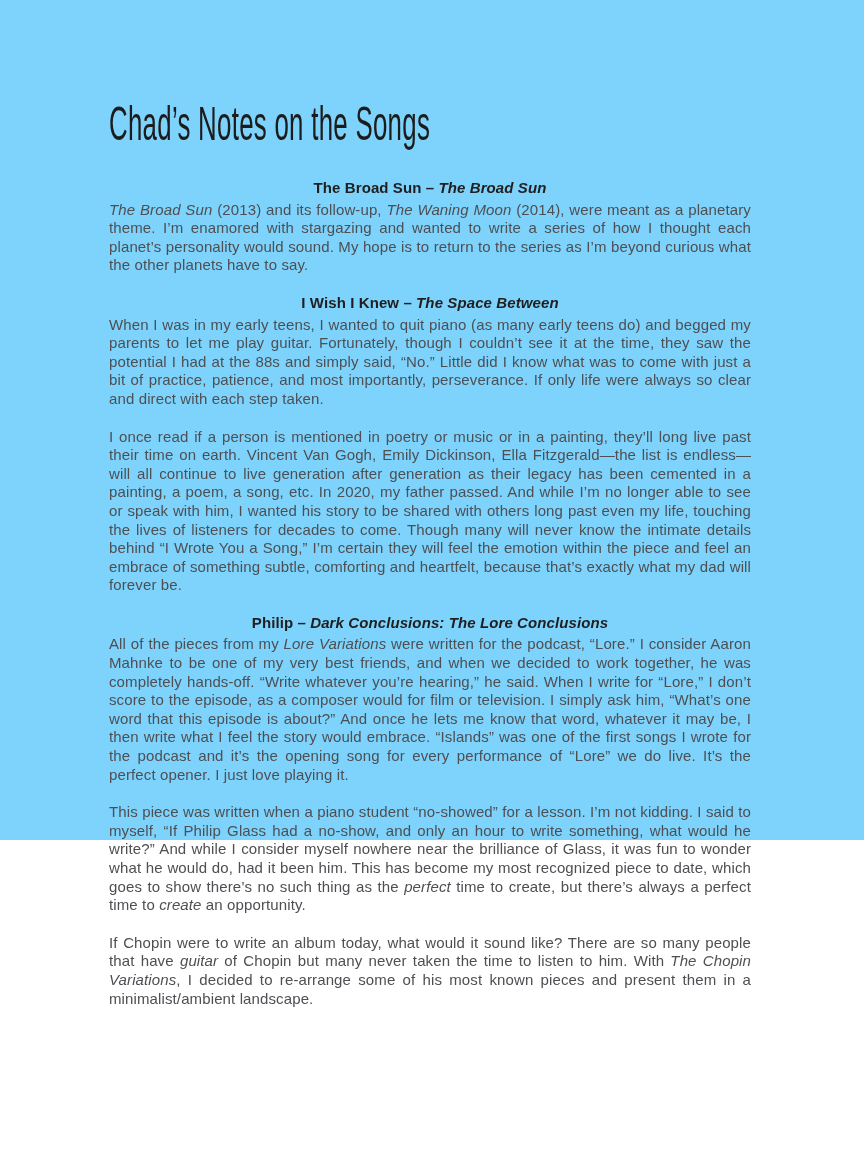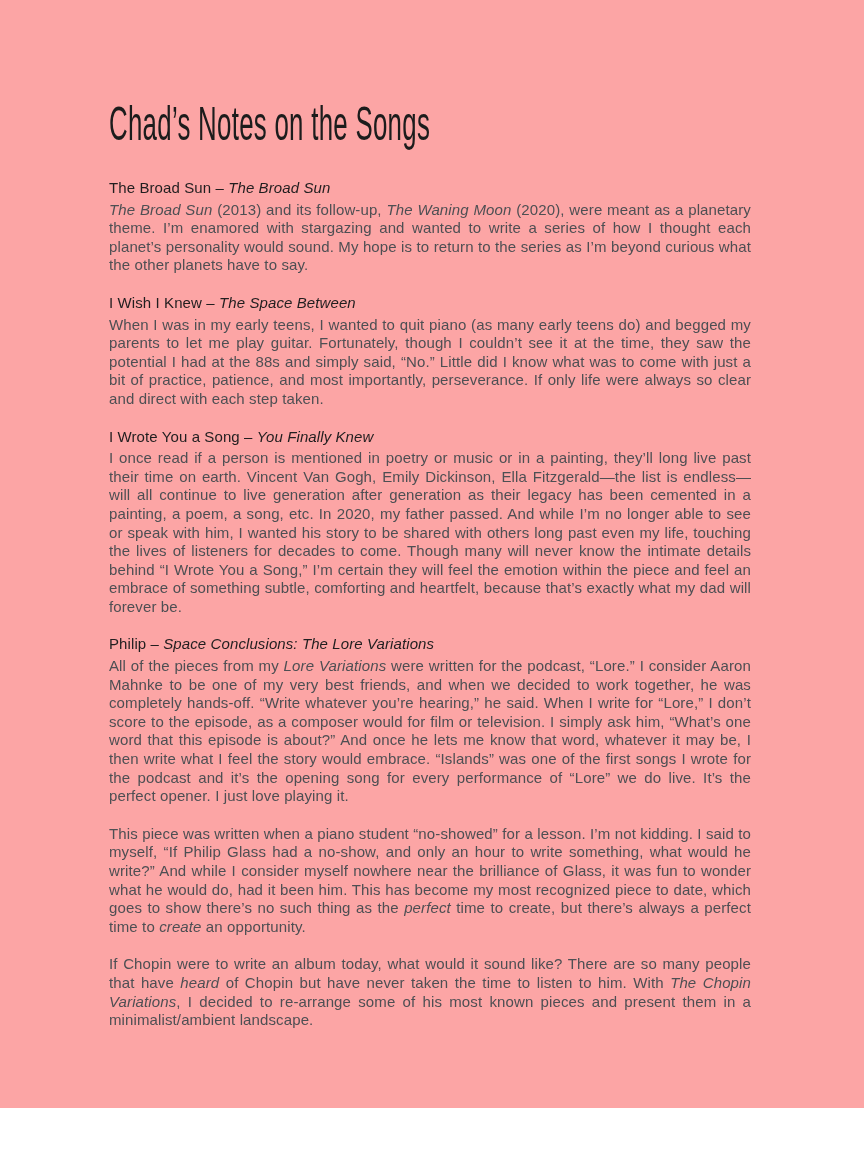"Chad’s Notes on the Songs" .page { background: #fca5a5 -> #7dd3fc; height: 1108px -> 840px }
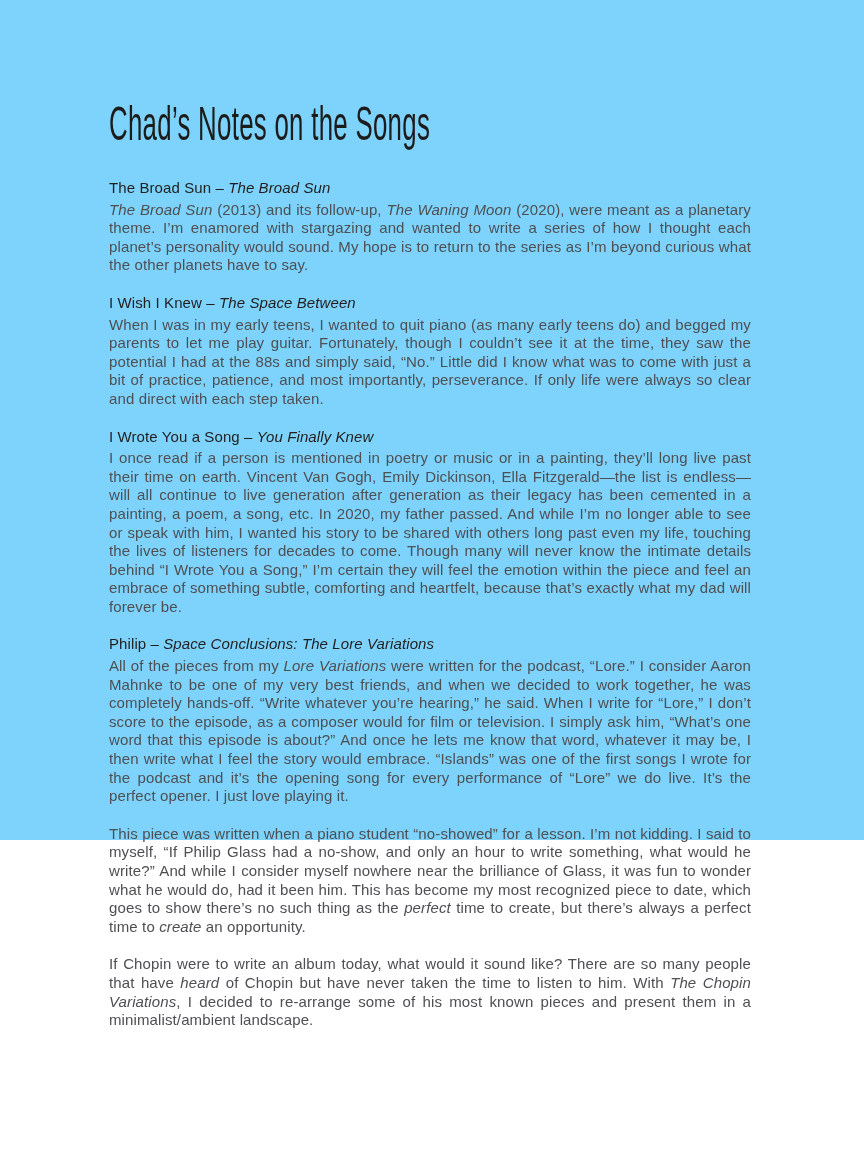"The Broad Sun – The" section.song h2 { font-weight: normal -> bold; text-align: none -> center }
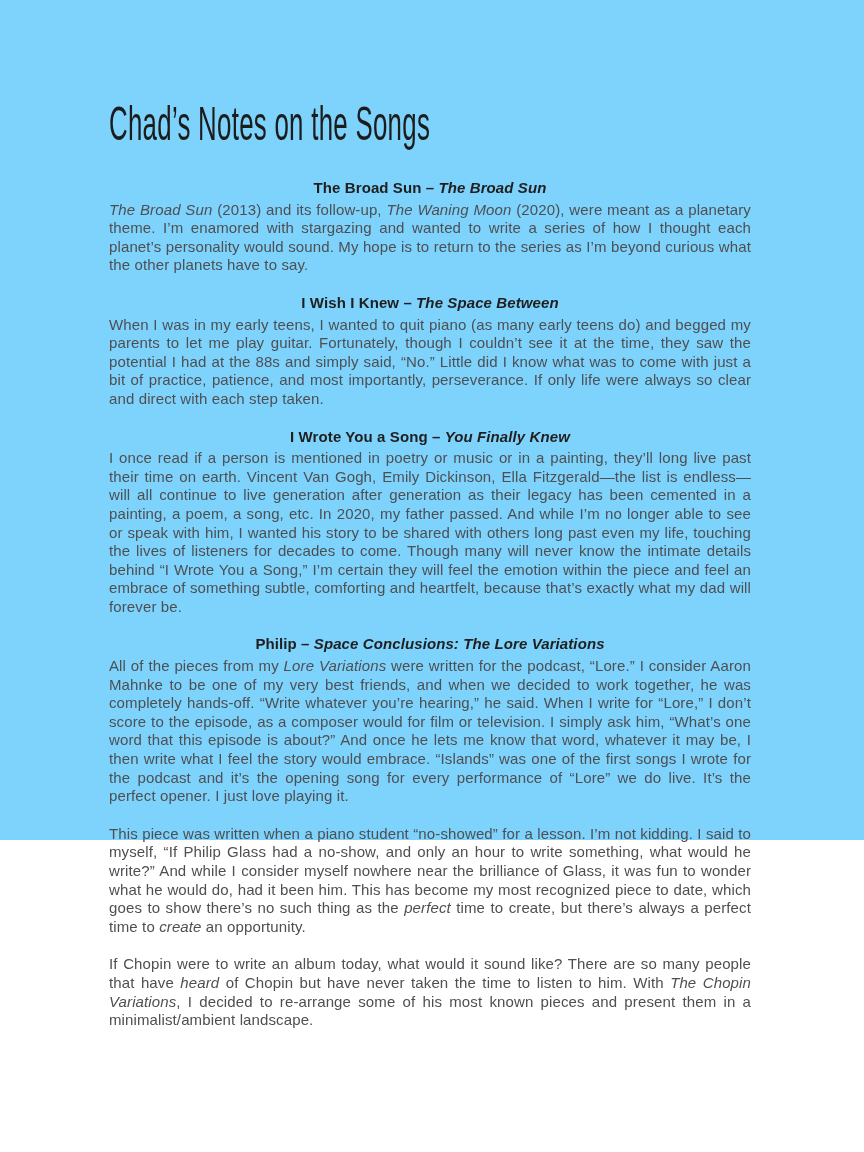"(2020), were meant as a" span { text: 2020 -> 2014 }
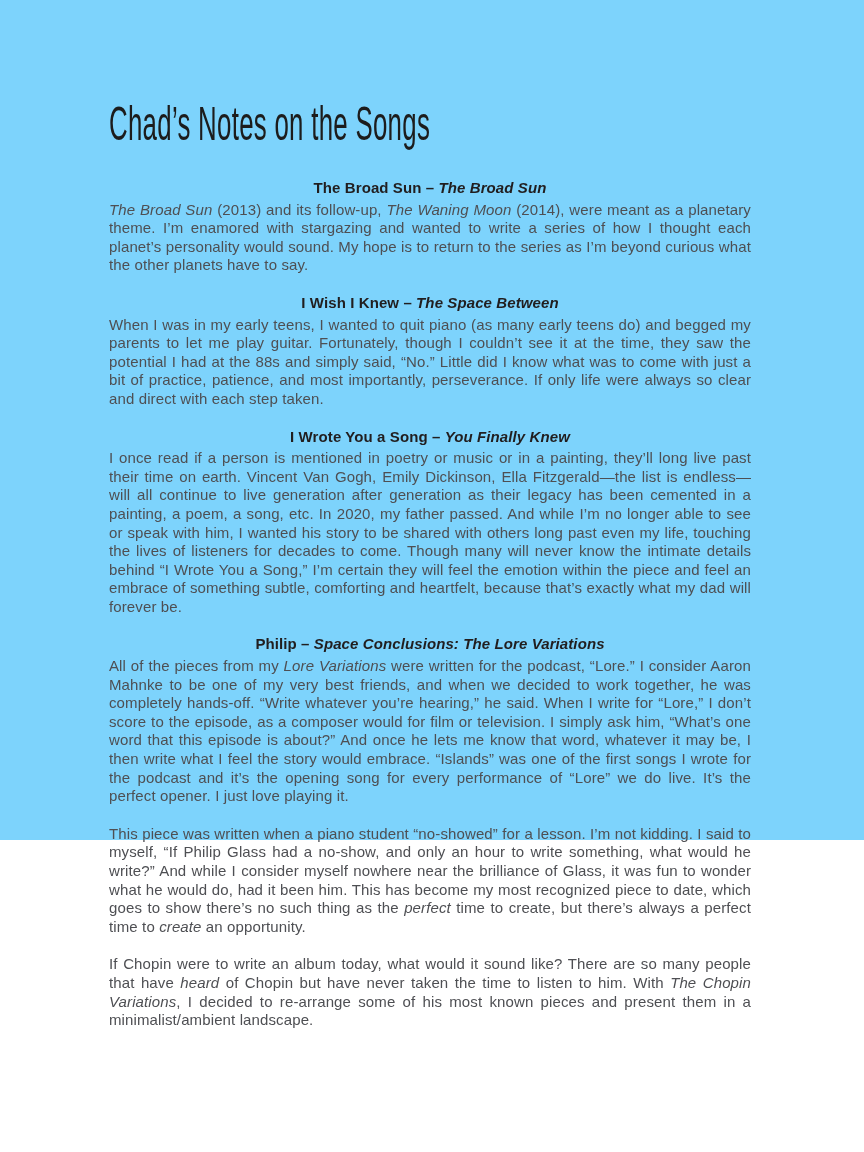"I Wrote You a Song" h2 { html: <h2><span>I Wrote You a Song – </span><span>You Finally Knew</span></h2> -> none }
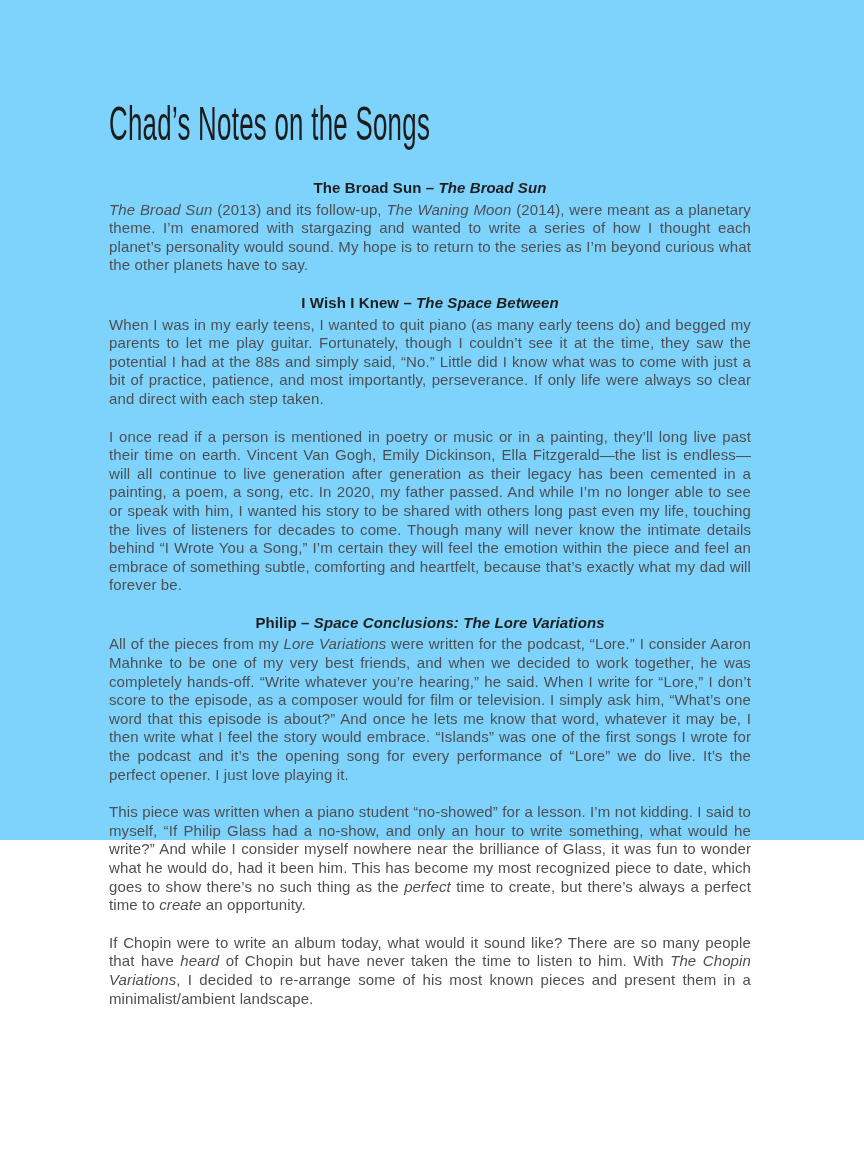"Space Conclusions: The Lore Variations" span.it { text: Space Conclusions: The Lore Variations -> Dark Conclusions: The Lore Conclusions }
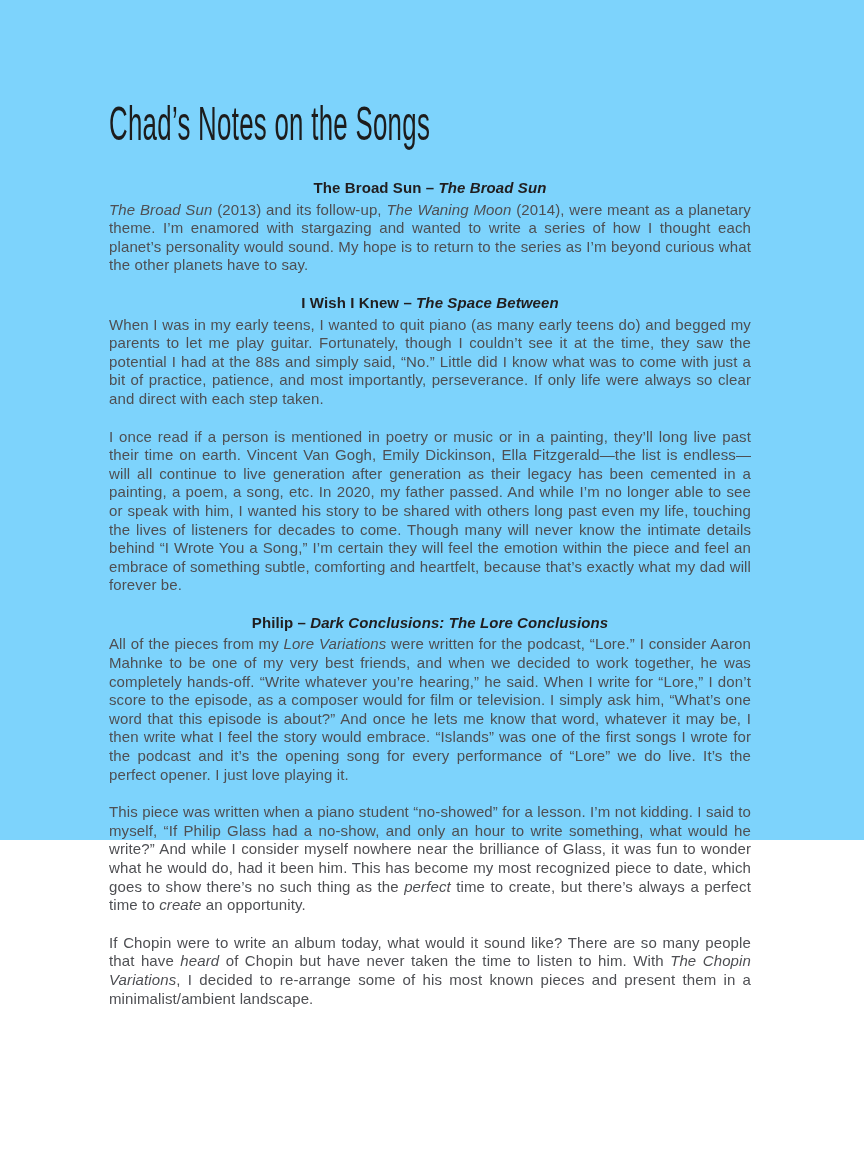"heard" span.it { text: heard -> guitar }
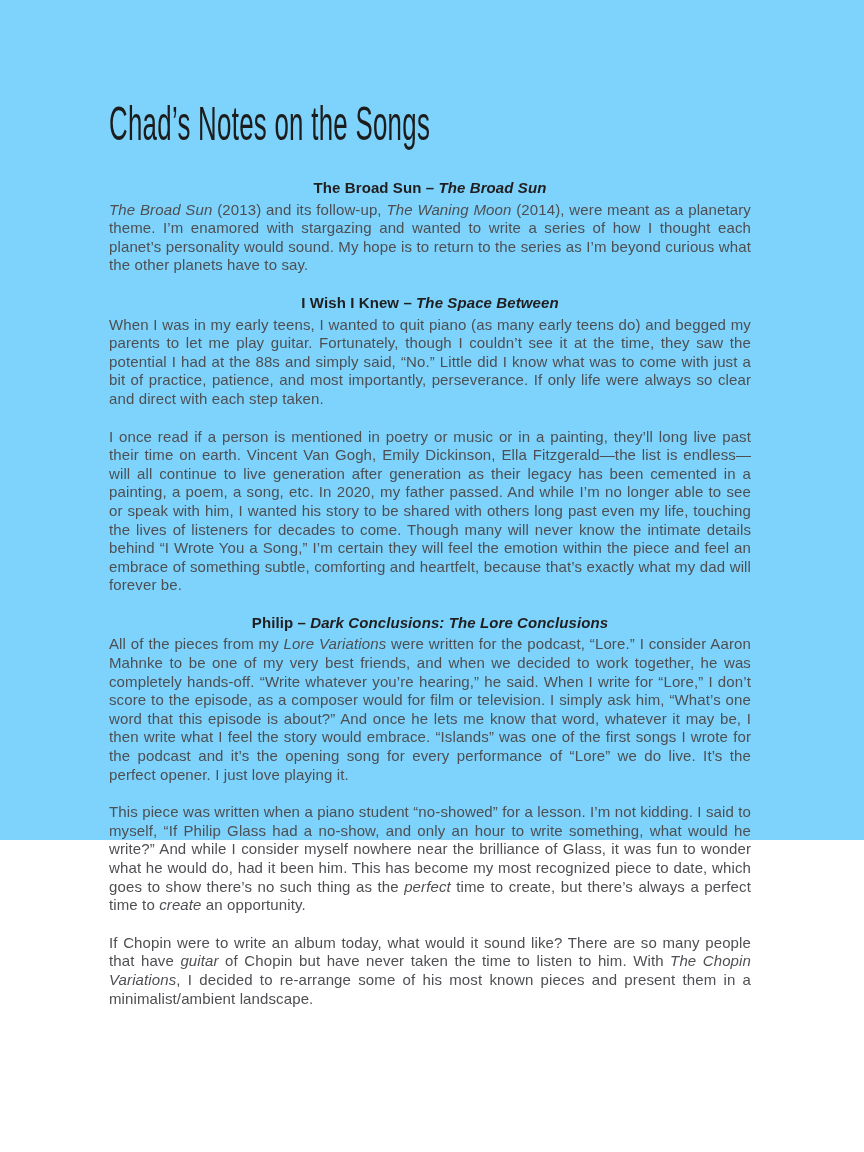"of Chopin but have never" span { text: have -> many }
